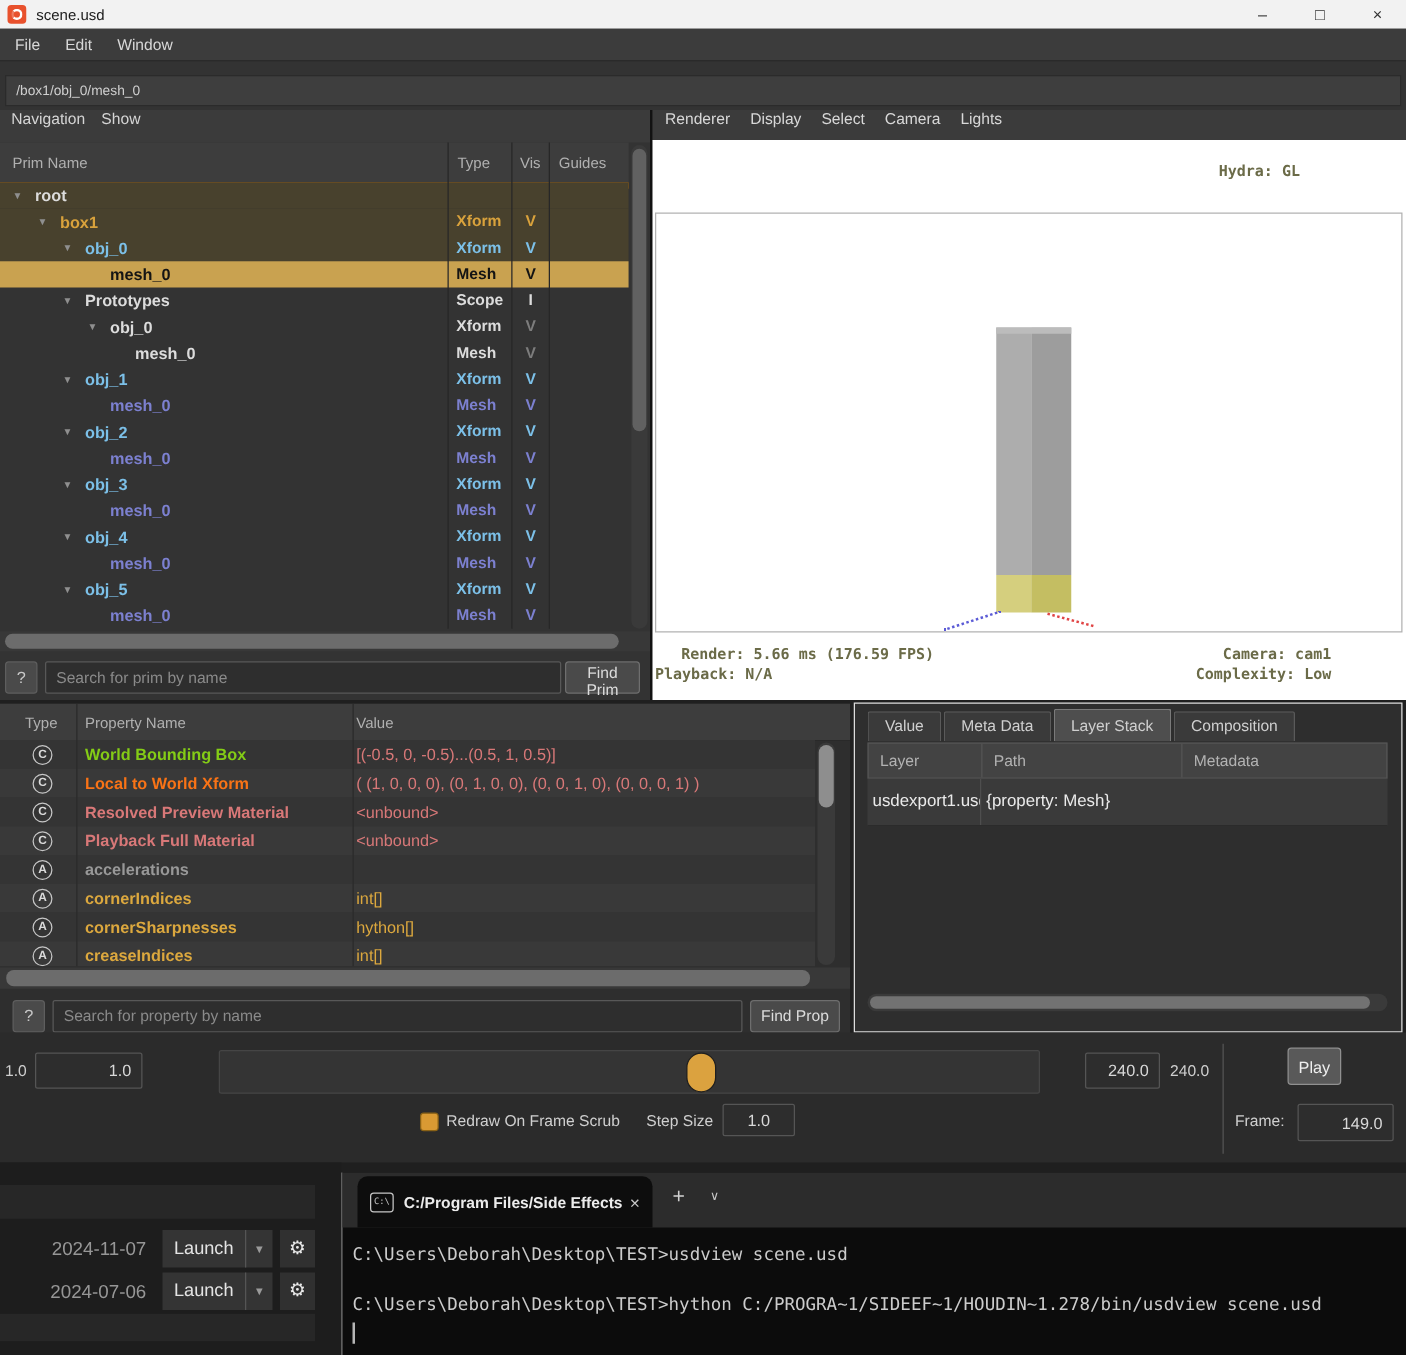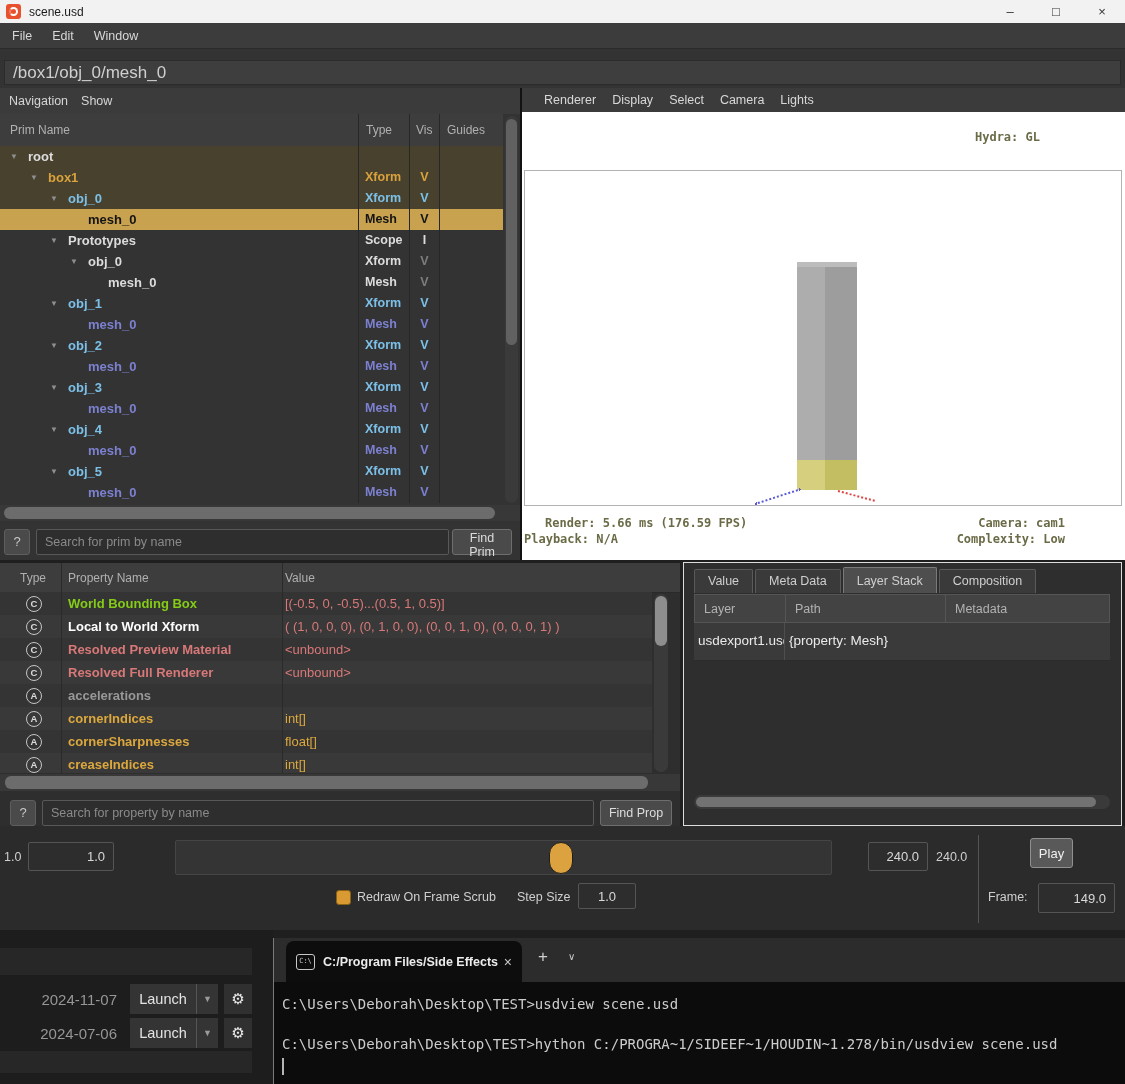"/box1/obj_0/mesh_0" #path-field { font-size: 17px -> 11px }
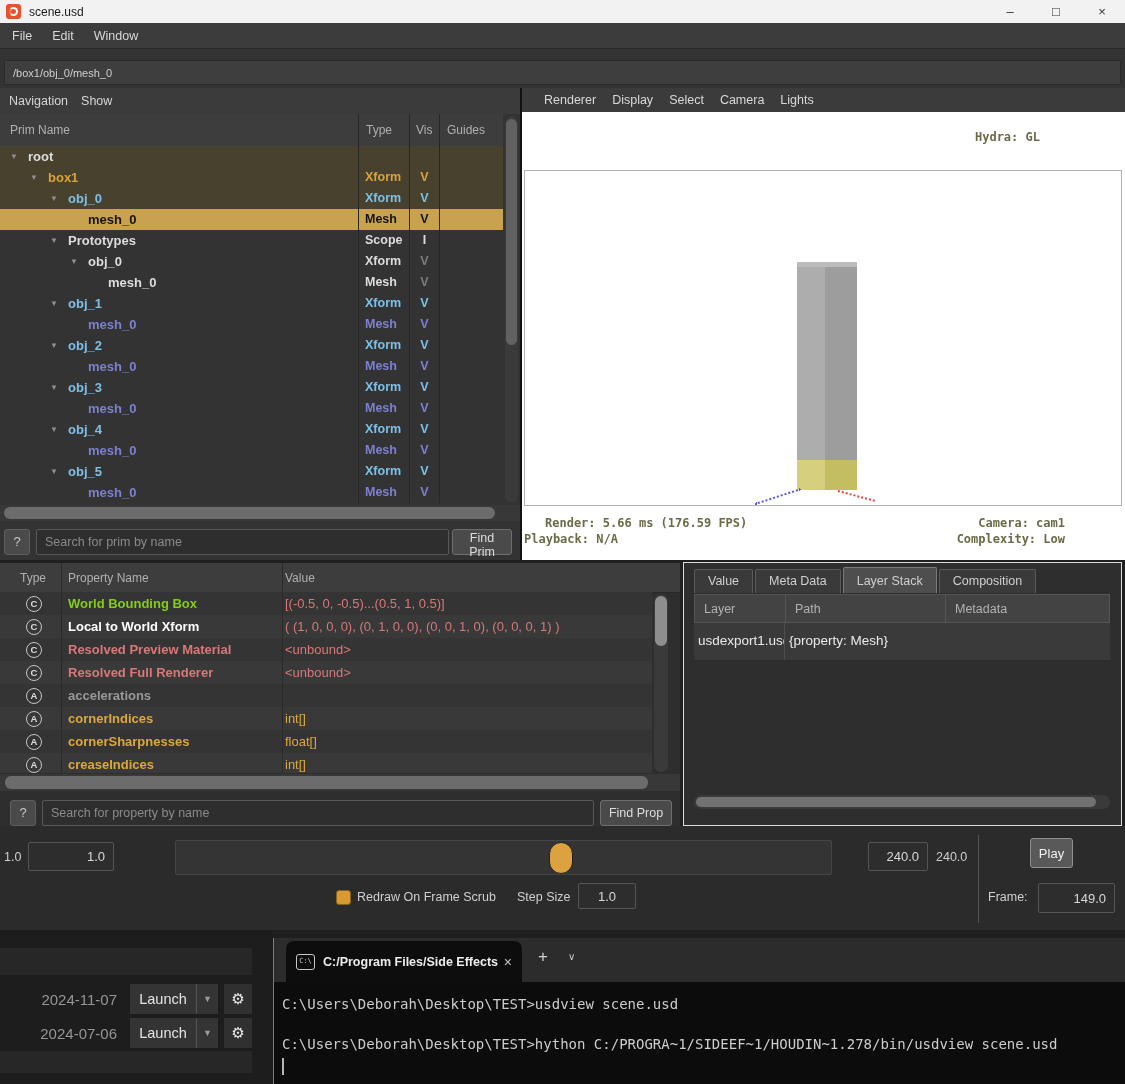"Navigation" #browser-tabs { align-items: center -> none }
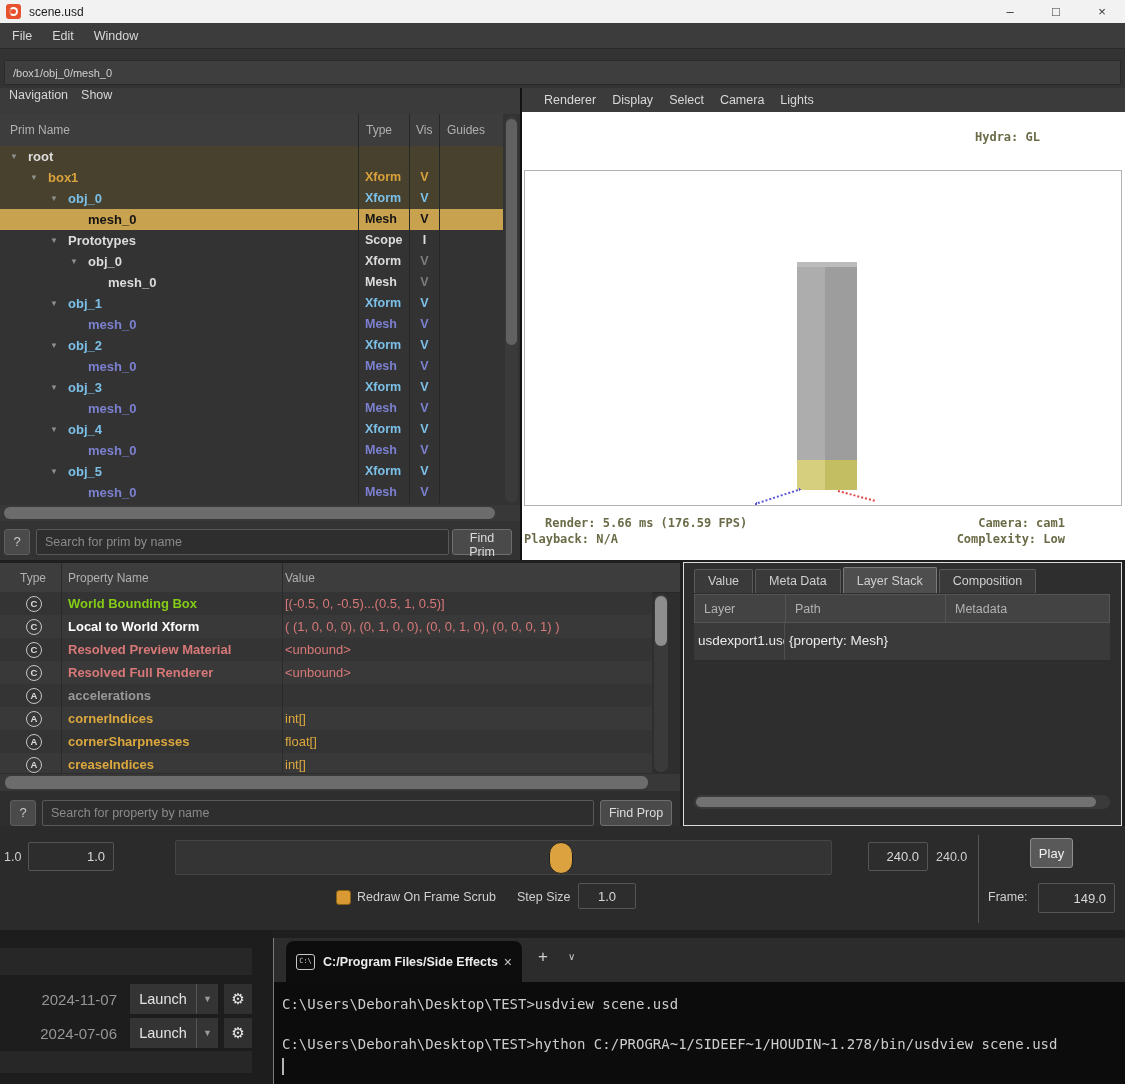"Renderer" #vp-menubar { align-items: center -> flex-start; padding-left: 14px -> 2px }
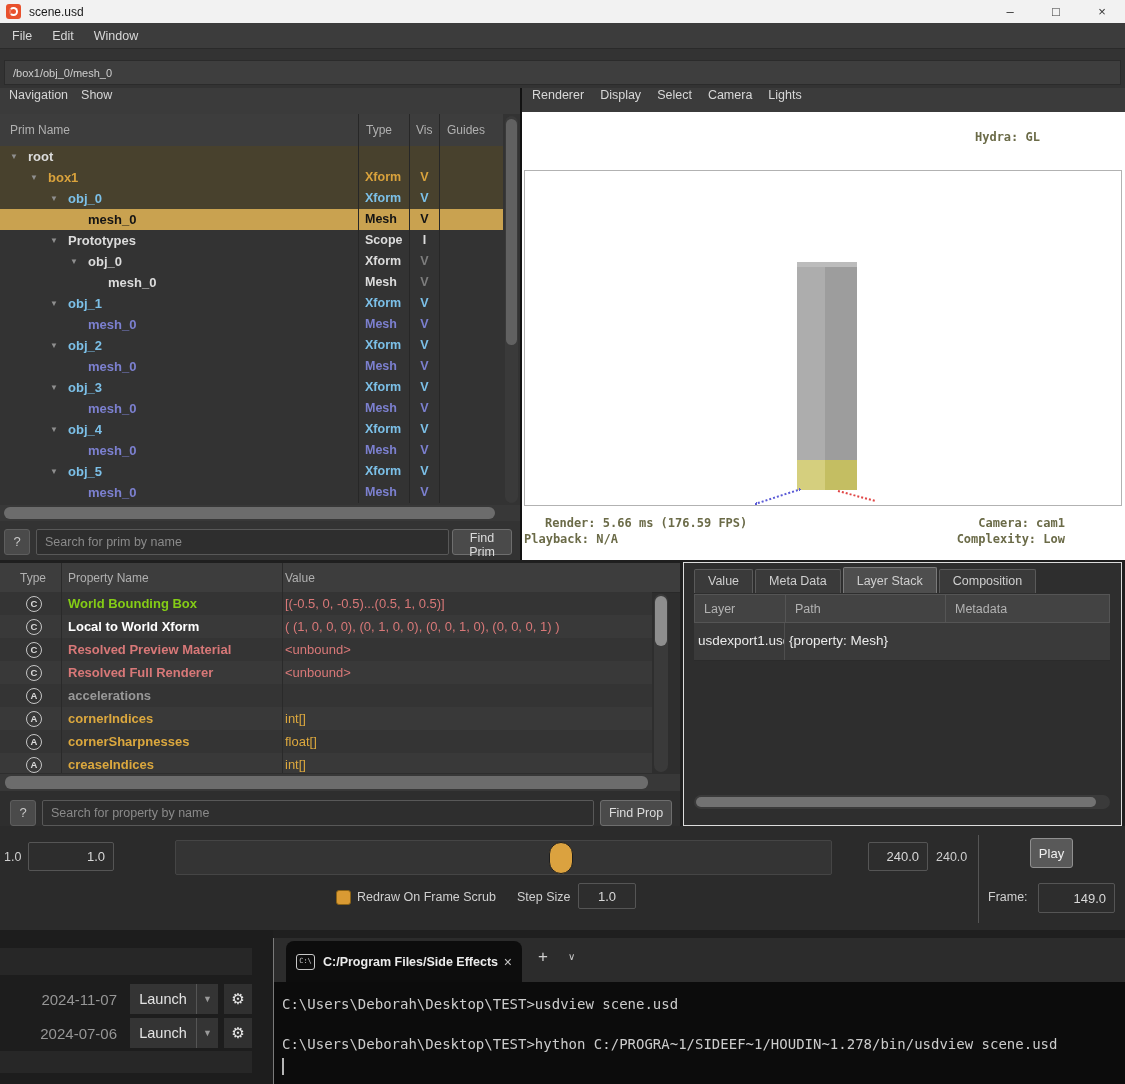"Local to World Xform" span.p-name { color: #ffffff -> #f97316 }
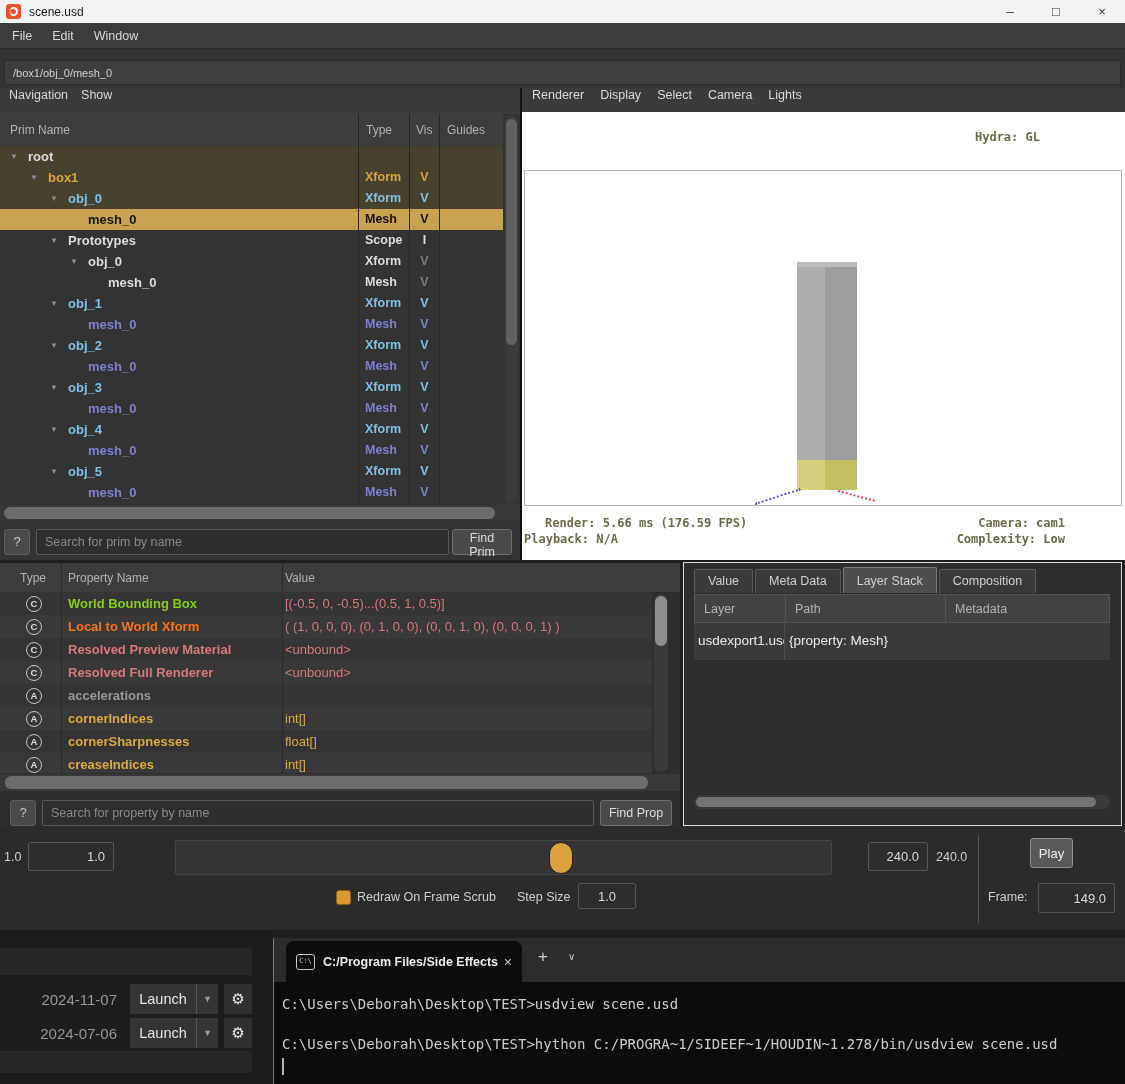"Resolved Full Renderer" span.p-name { text: Resolved Full Renderer -> Playback Full Material }
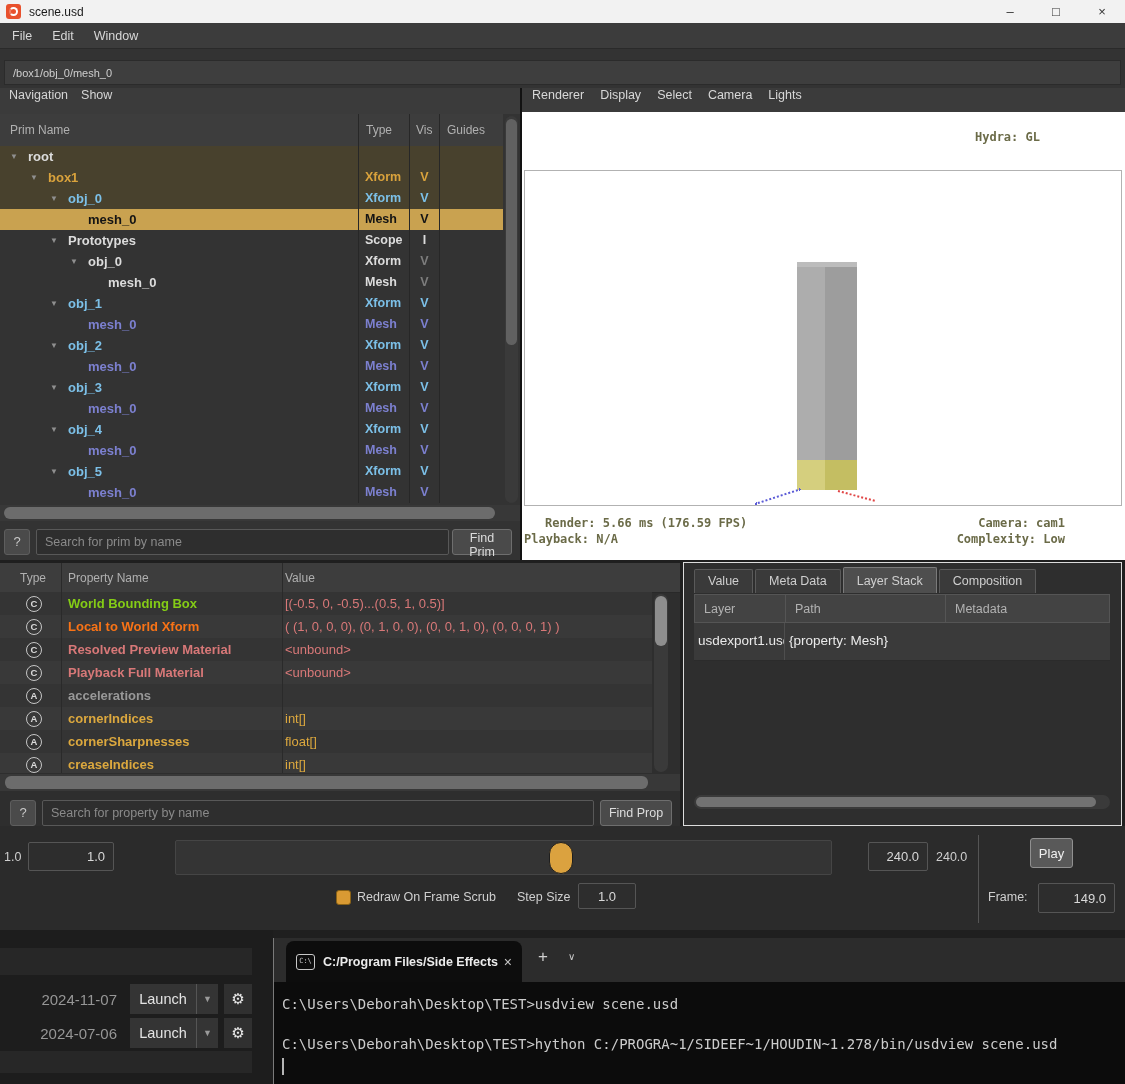"float[]" span.p-value { text: float -> hython }
